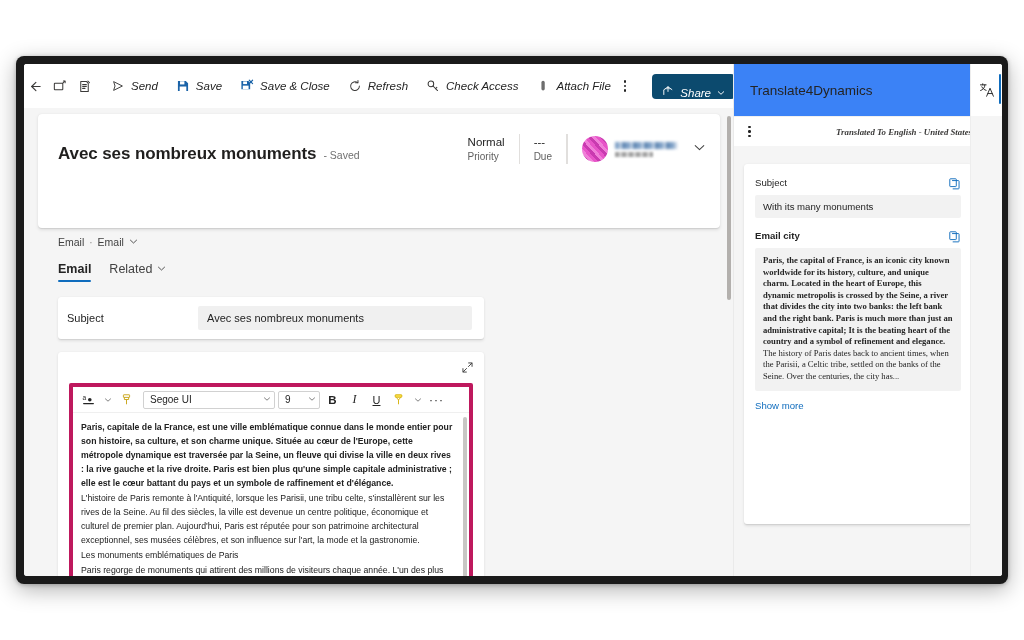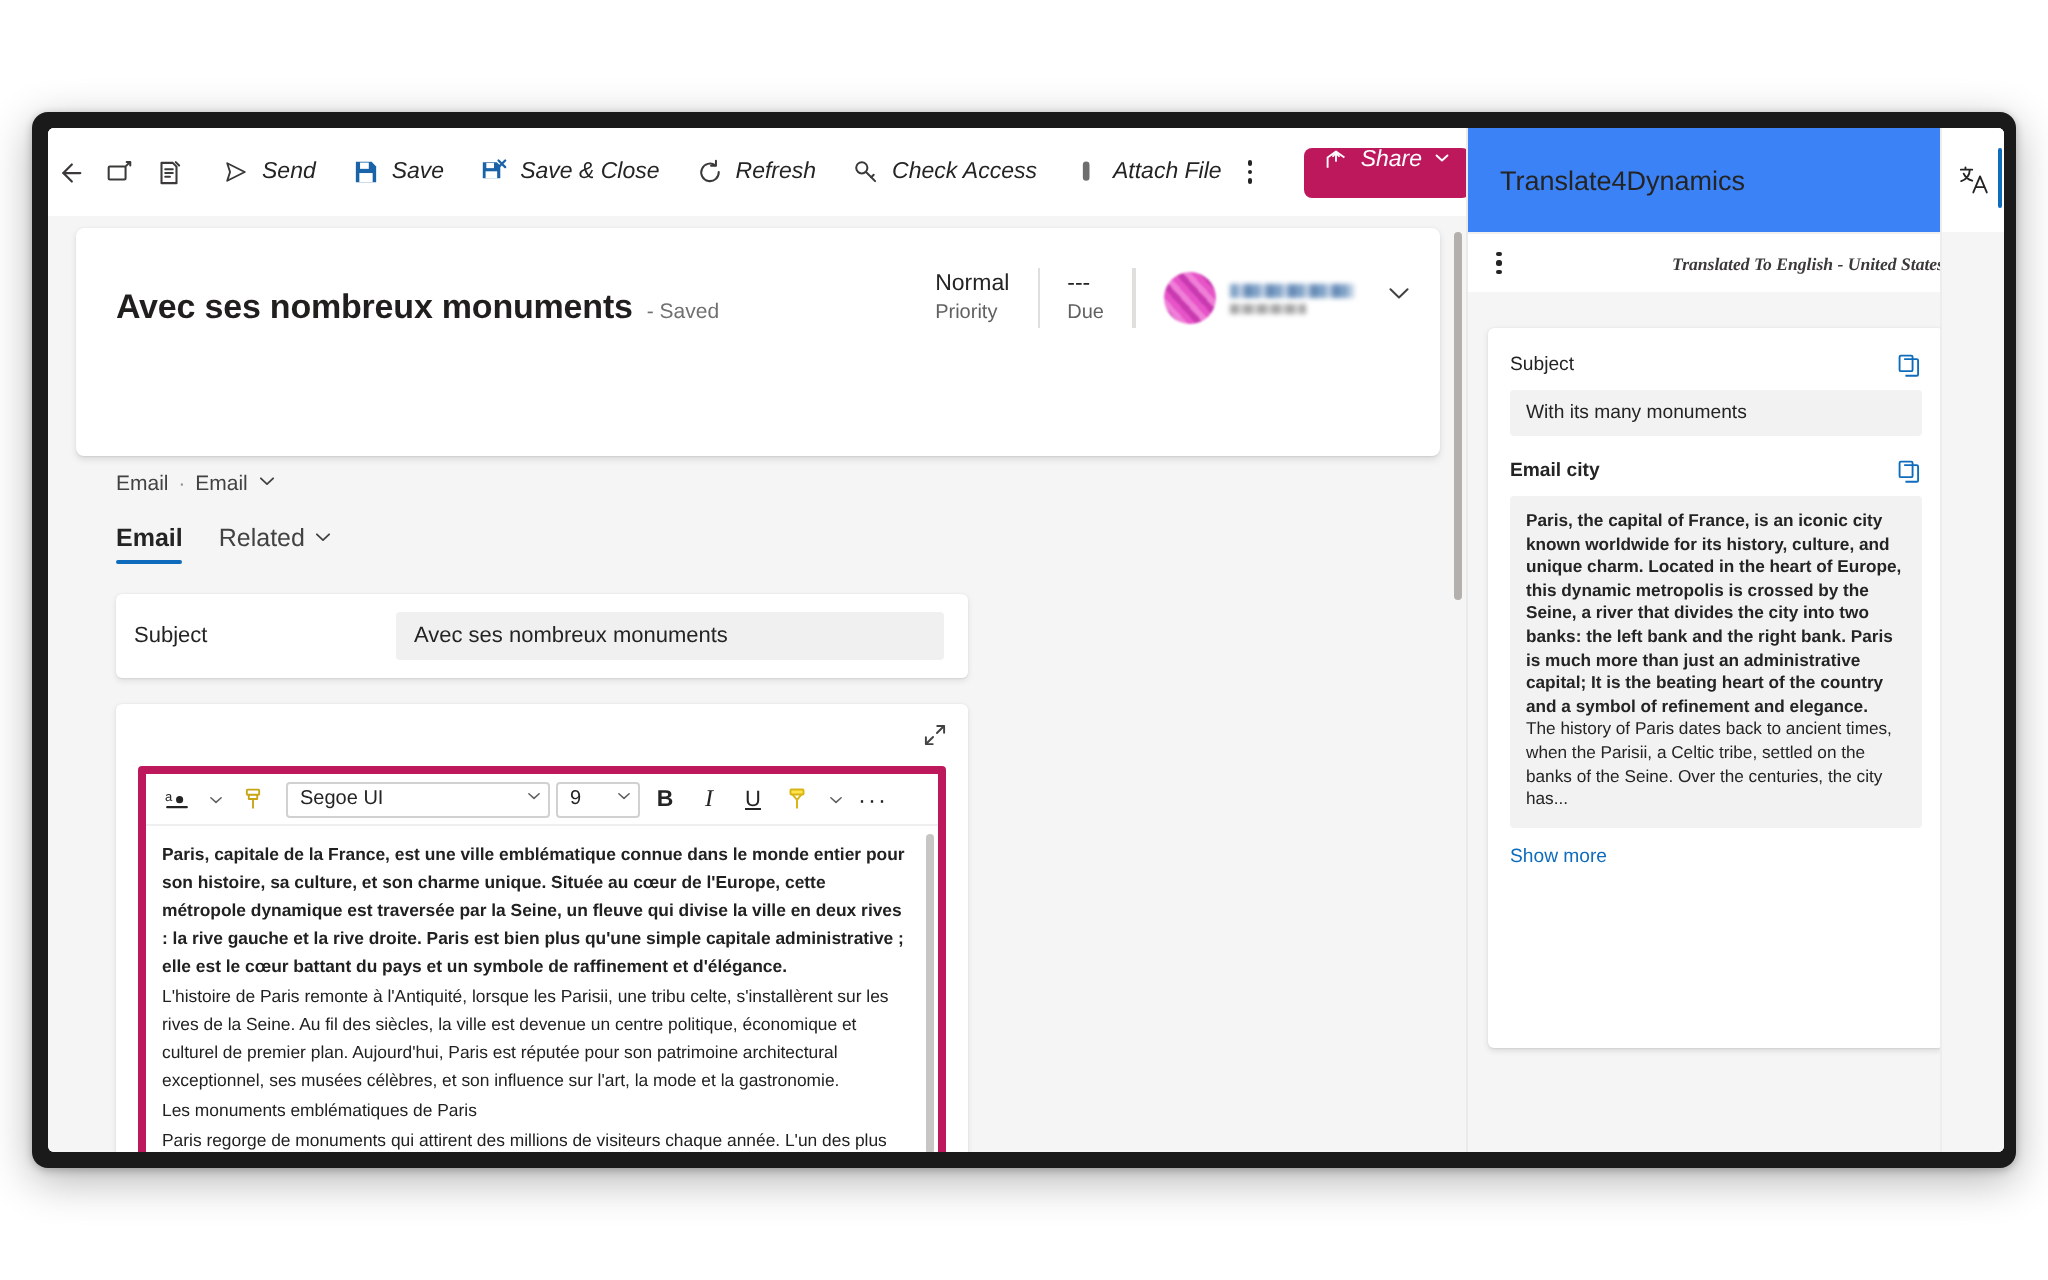"Share" .share-btn { align-items: flex-start -> flex-end; background: #be185d -> #0c4a6e }
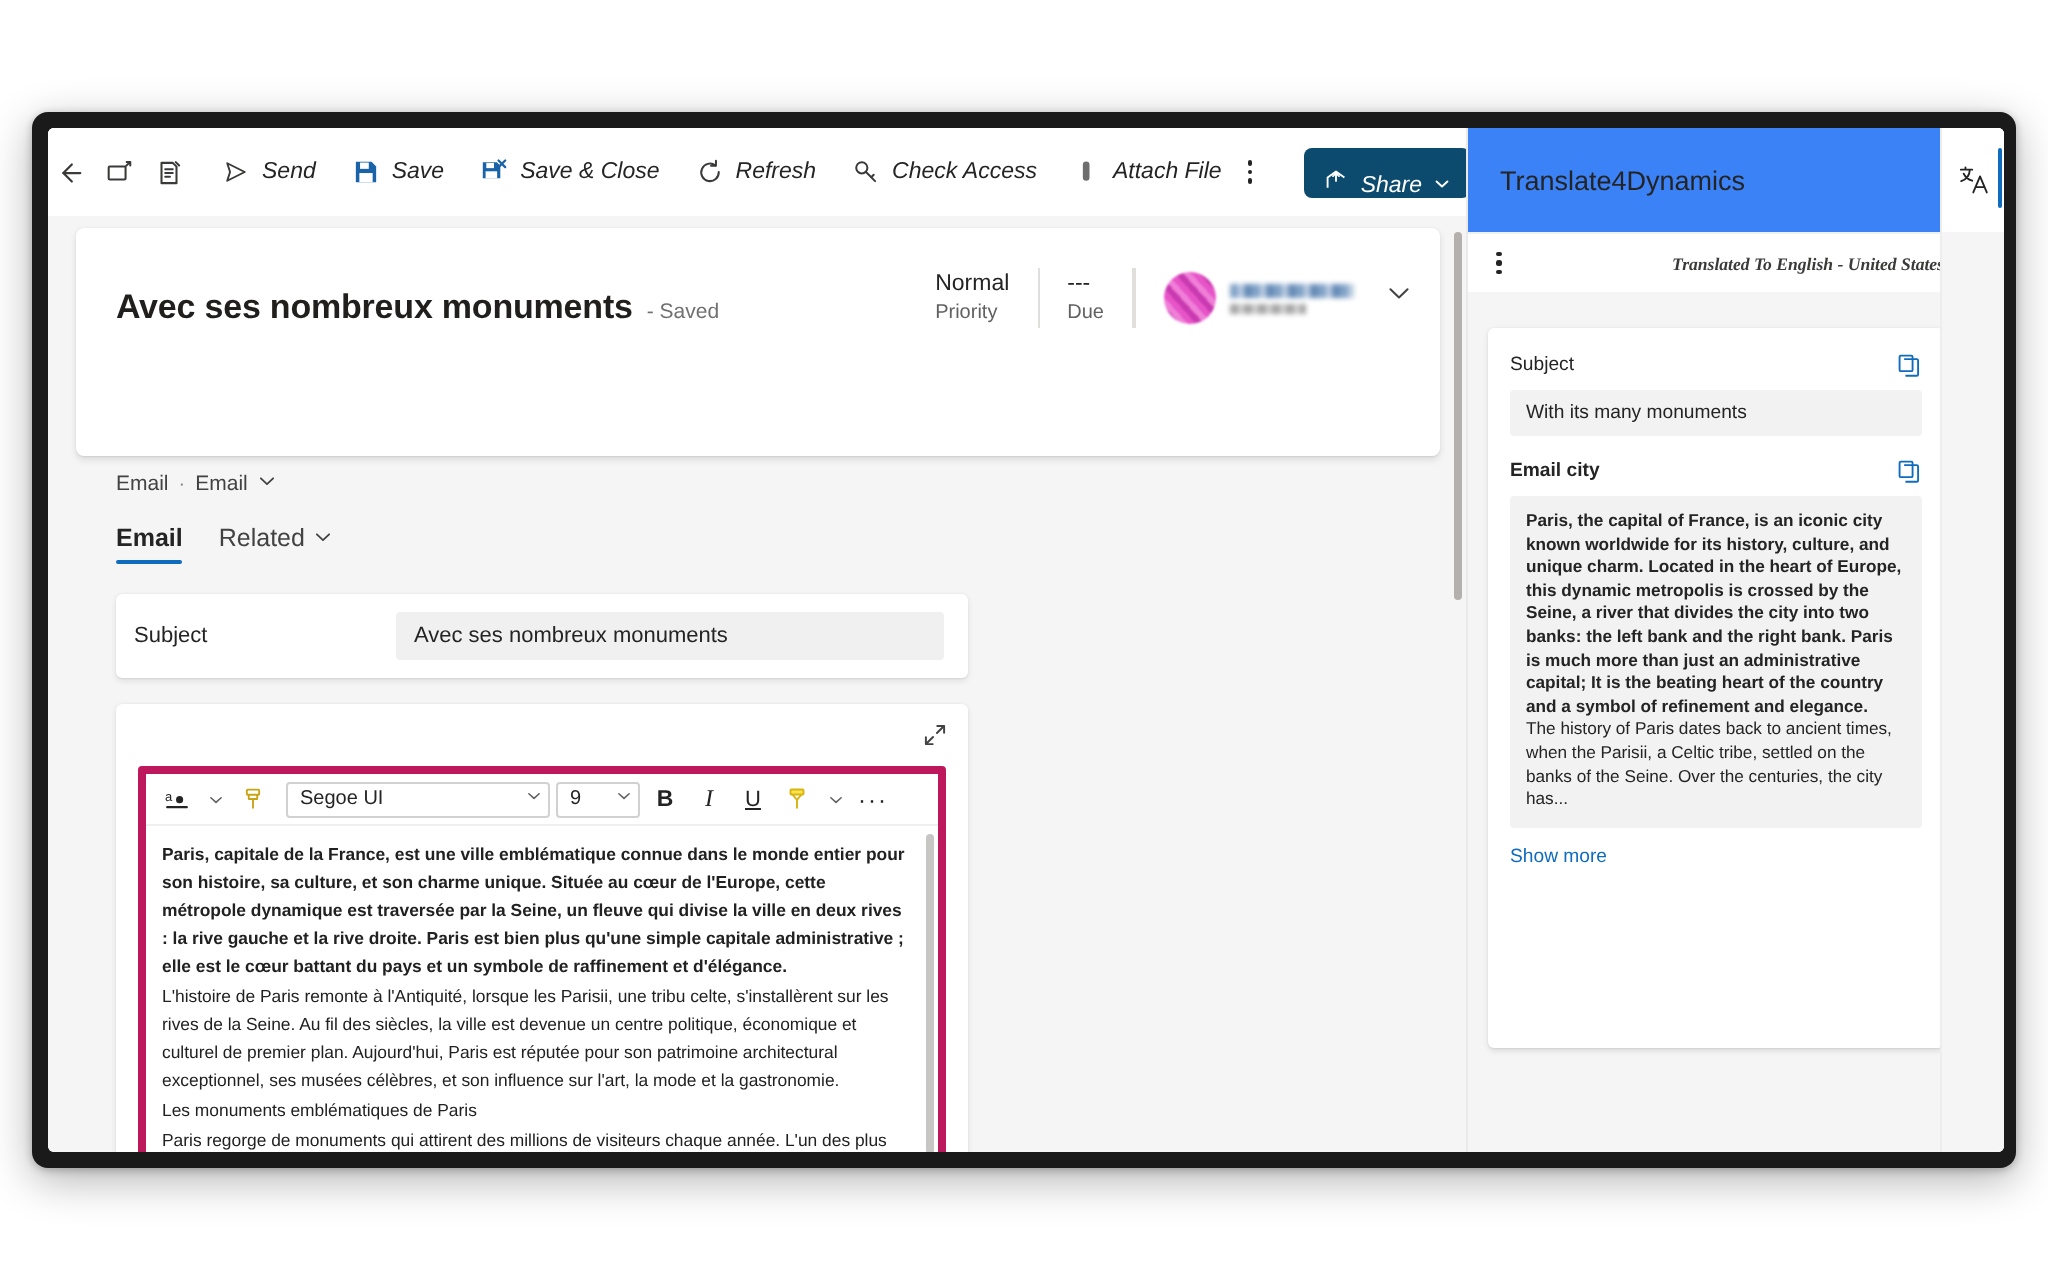"Paris, the capital of France," .pc-body { font-family: none -> Liberation Serif, serif }
